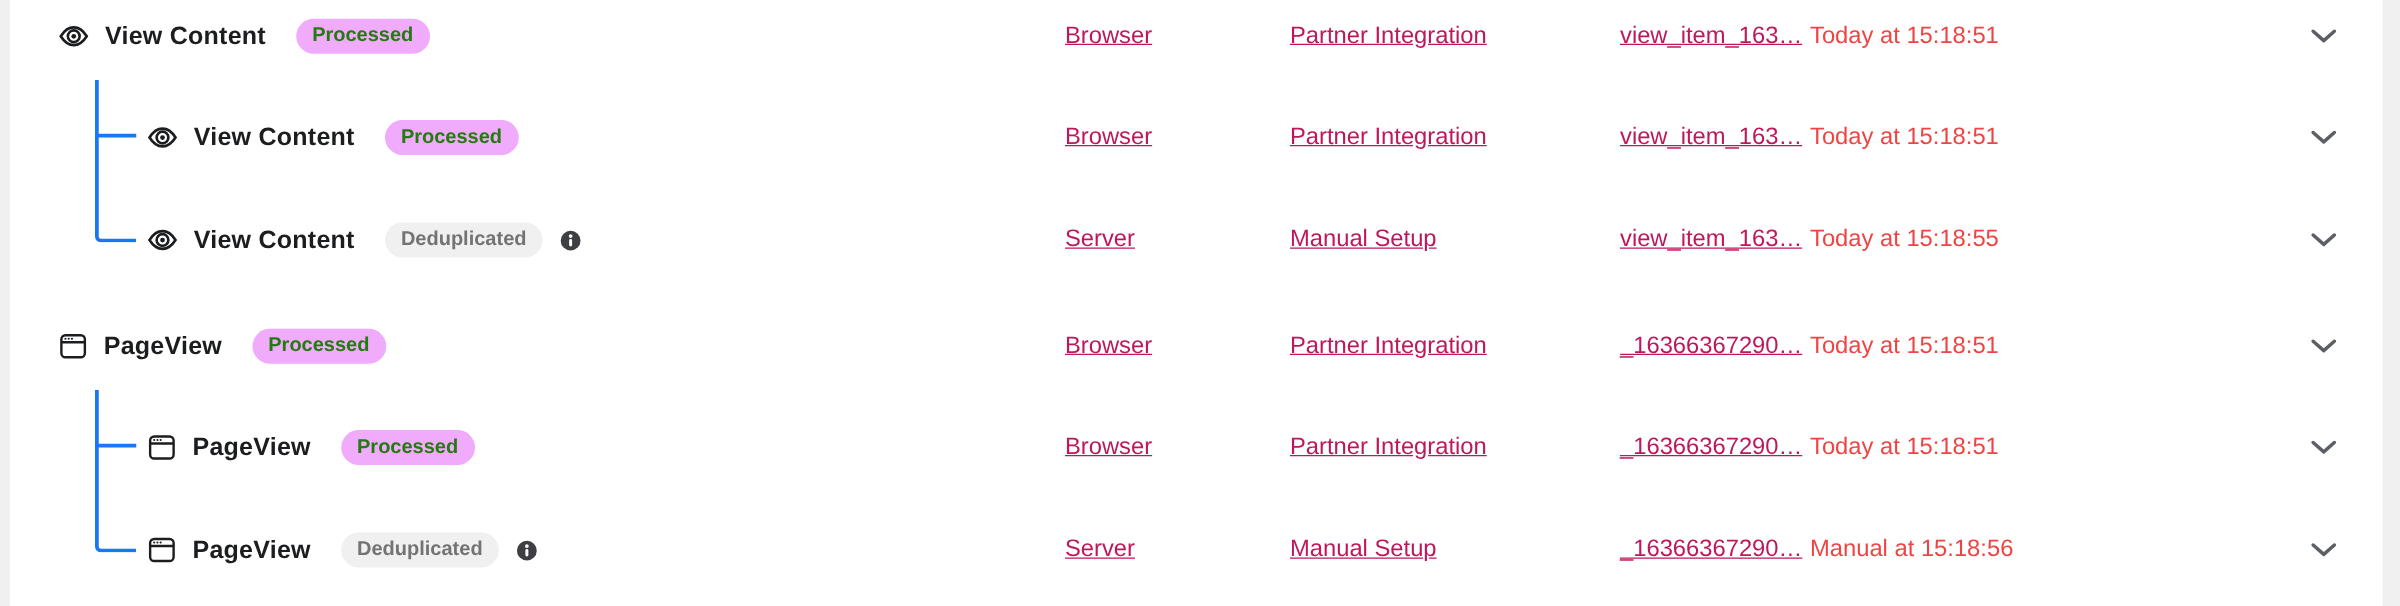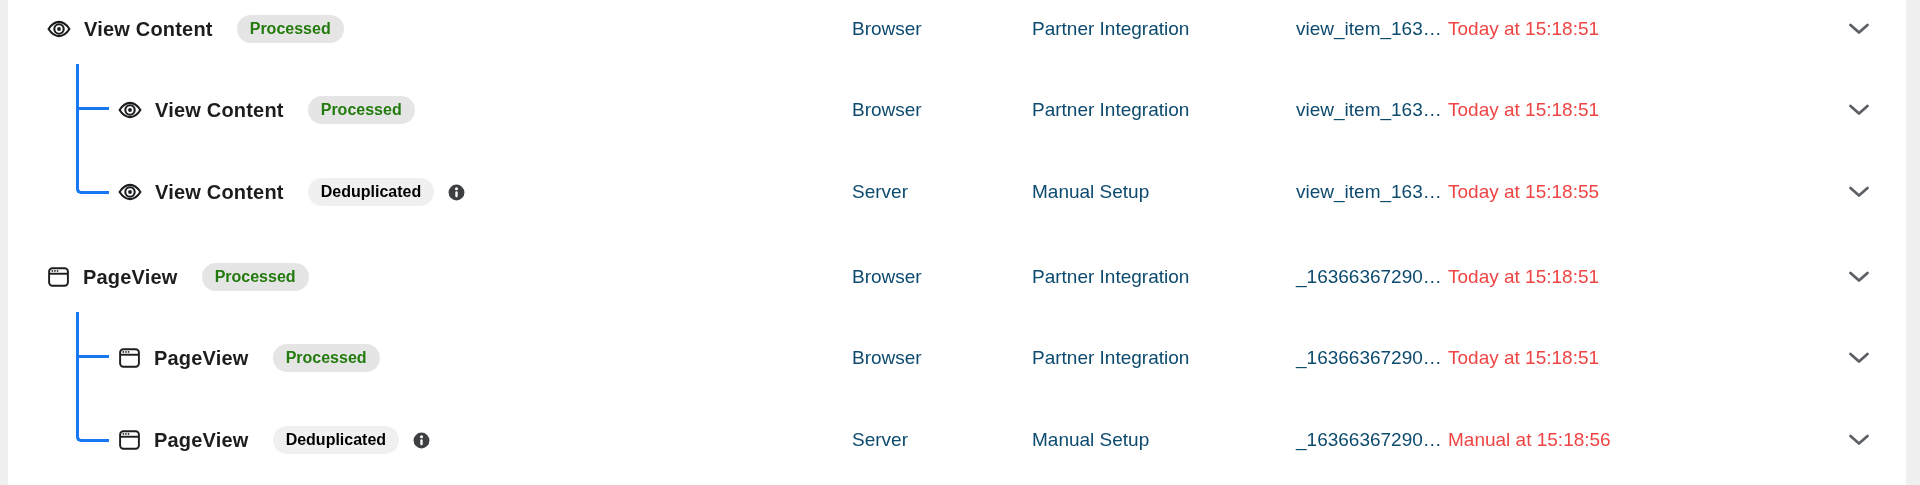"Processed" .badge.processed { background: #e5e5e5 -> #f0abfc }
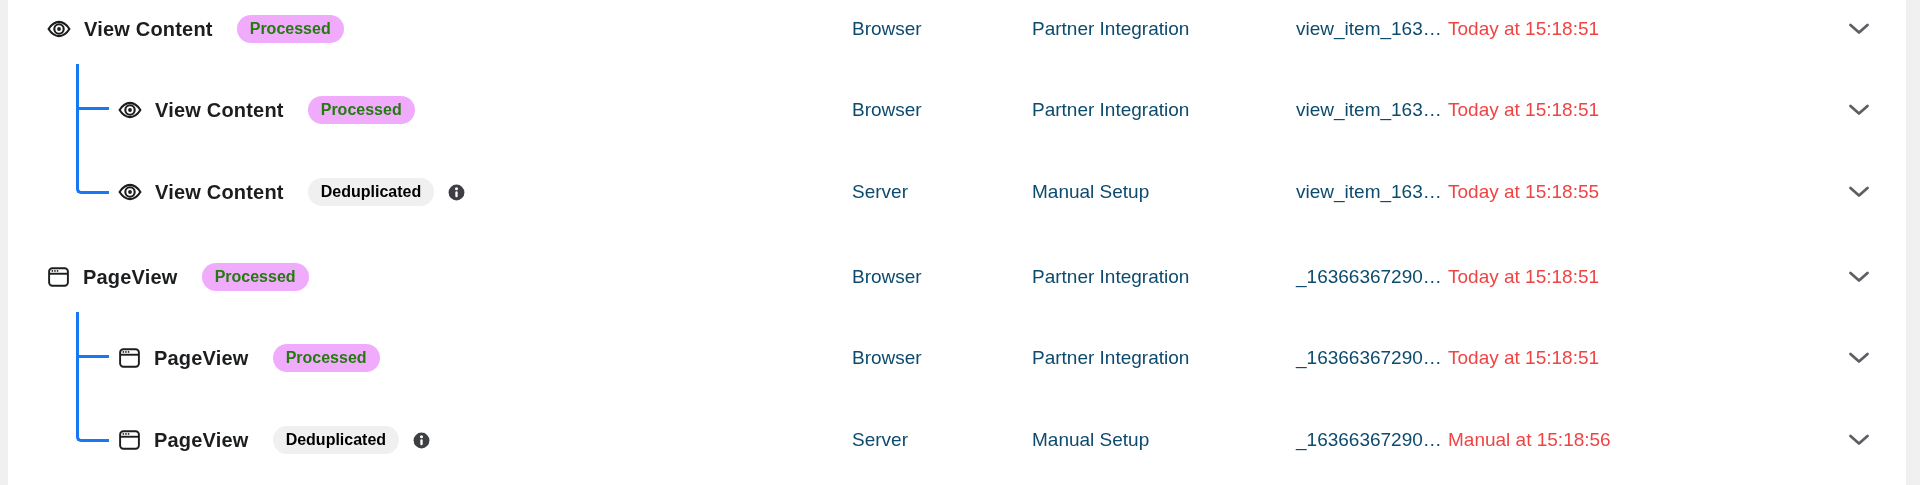"Browser" .cell-text { color: #0c4a6e -> #be185d; text-decoration: none -> underline }
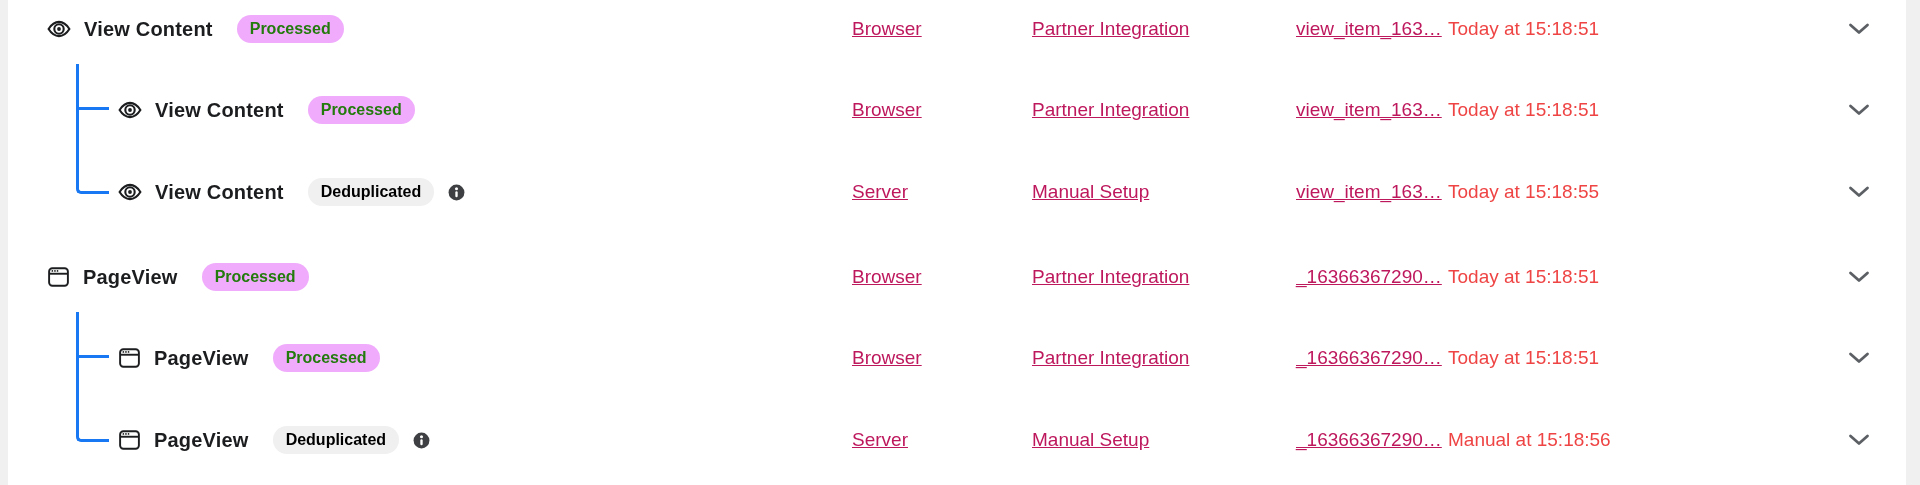"Deduplicated" .badge.deduplicated { color: #000000 -> #737373 }
